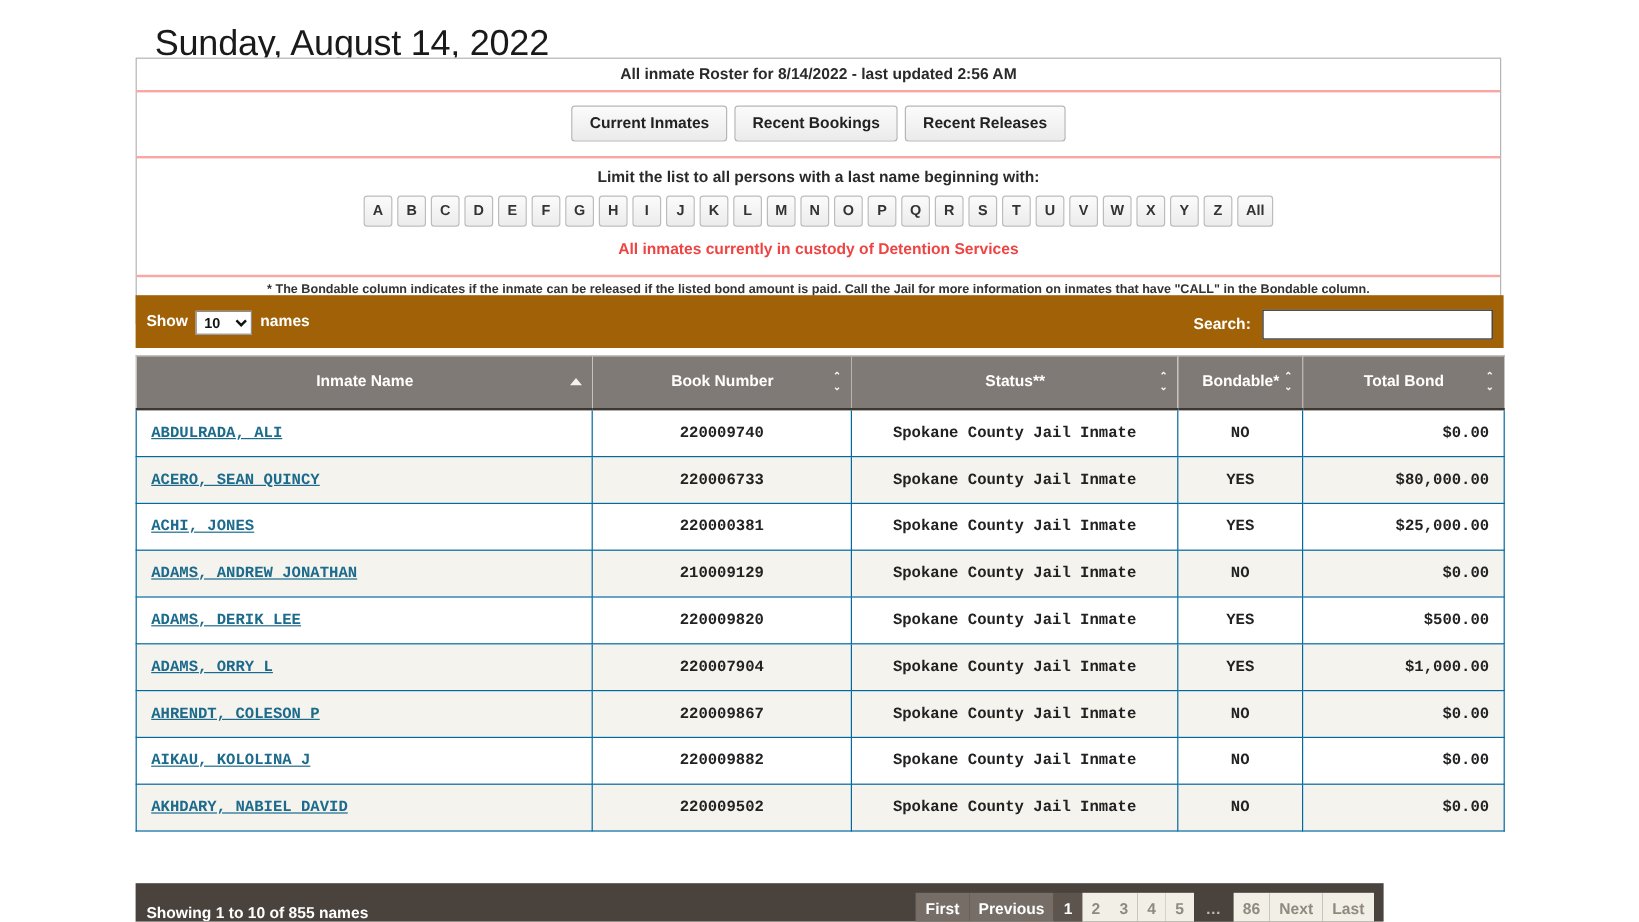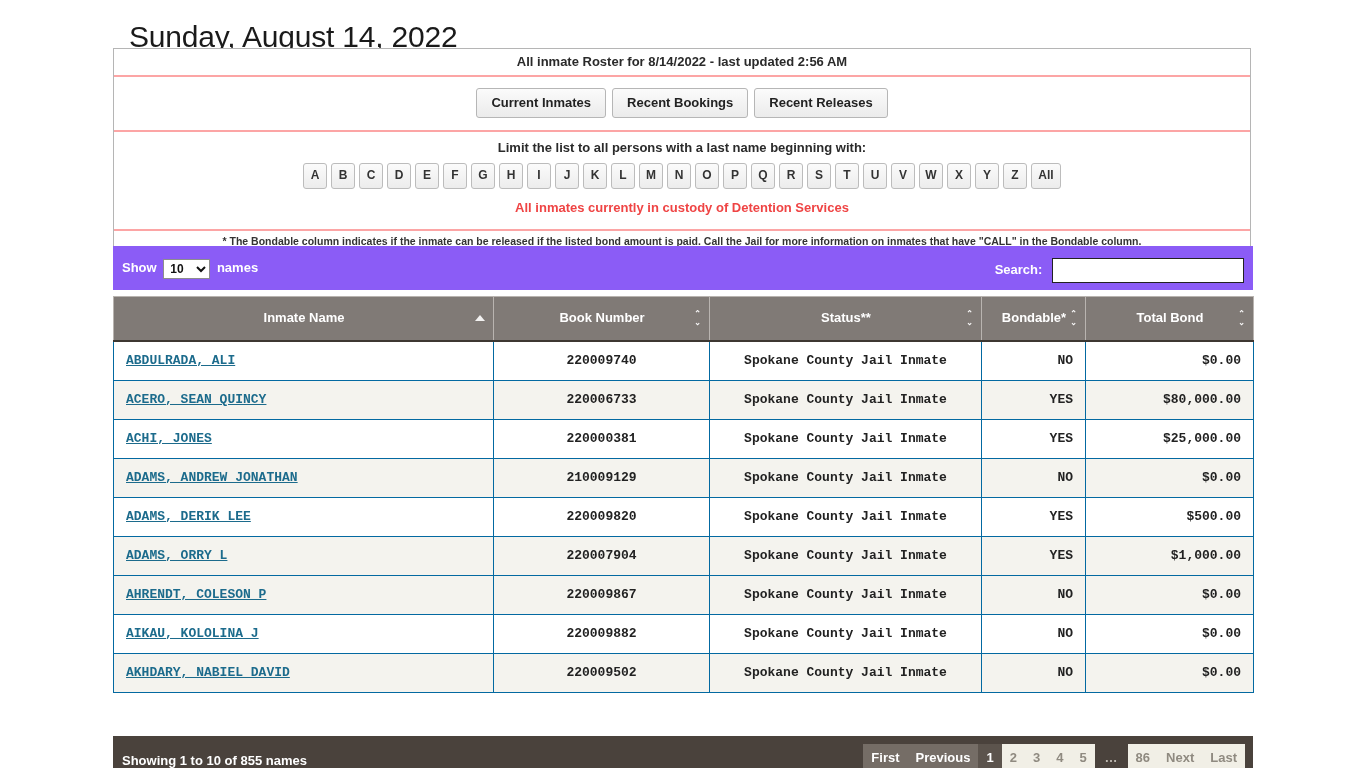"Show 10 names" #table-toolbar { background: #8b5cf6 -> #a16207 }
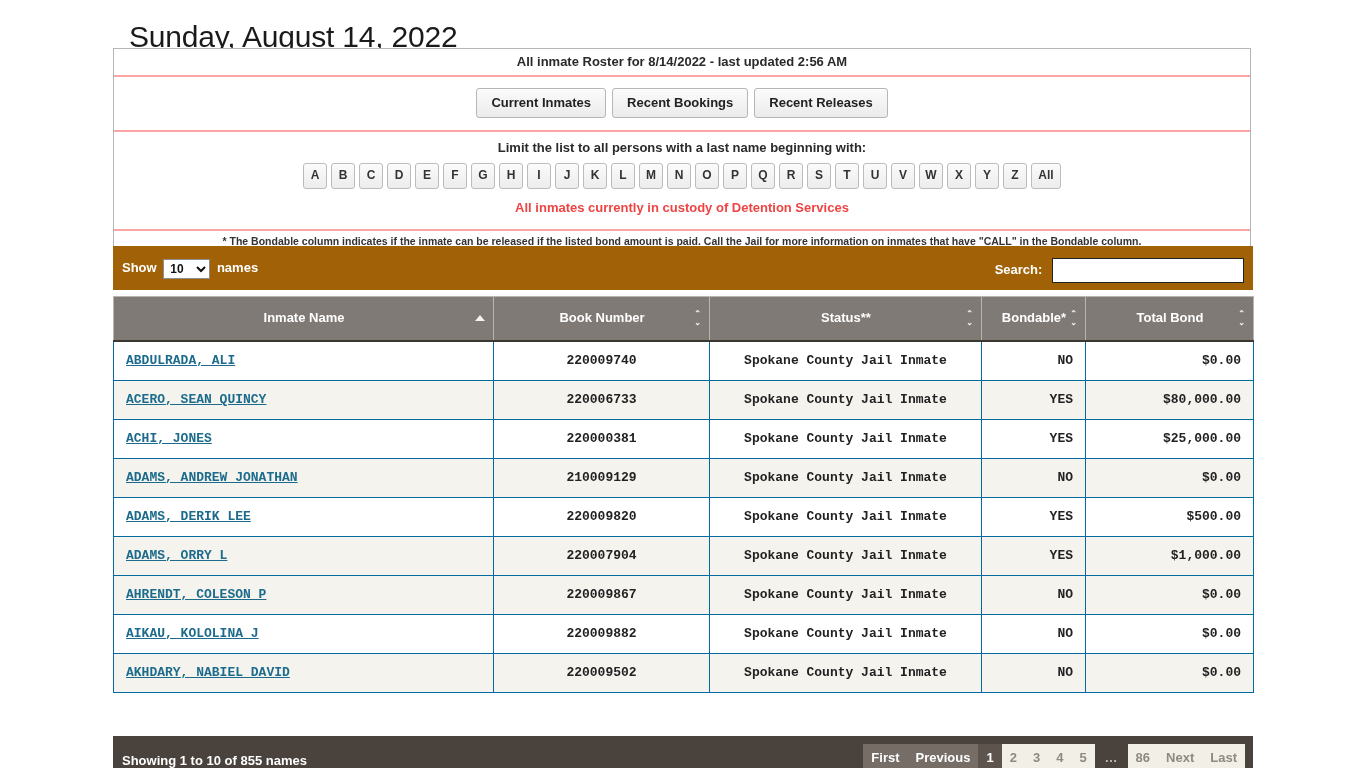"NO" #roster-table td.c-bondable { text-align: right -> center }
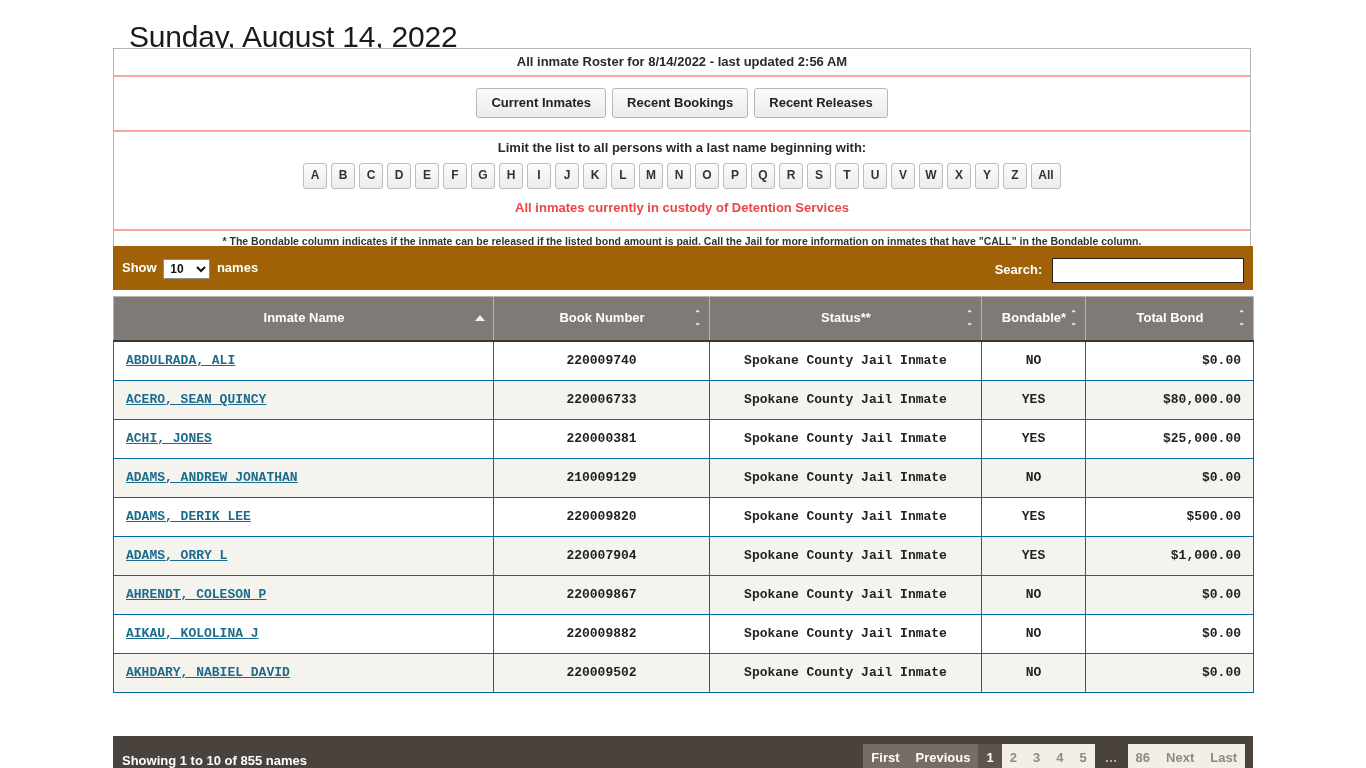"Showing 1 to 10 of" #table-footer { width: 1140px -> 1040px }
